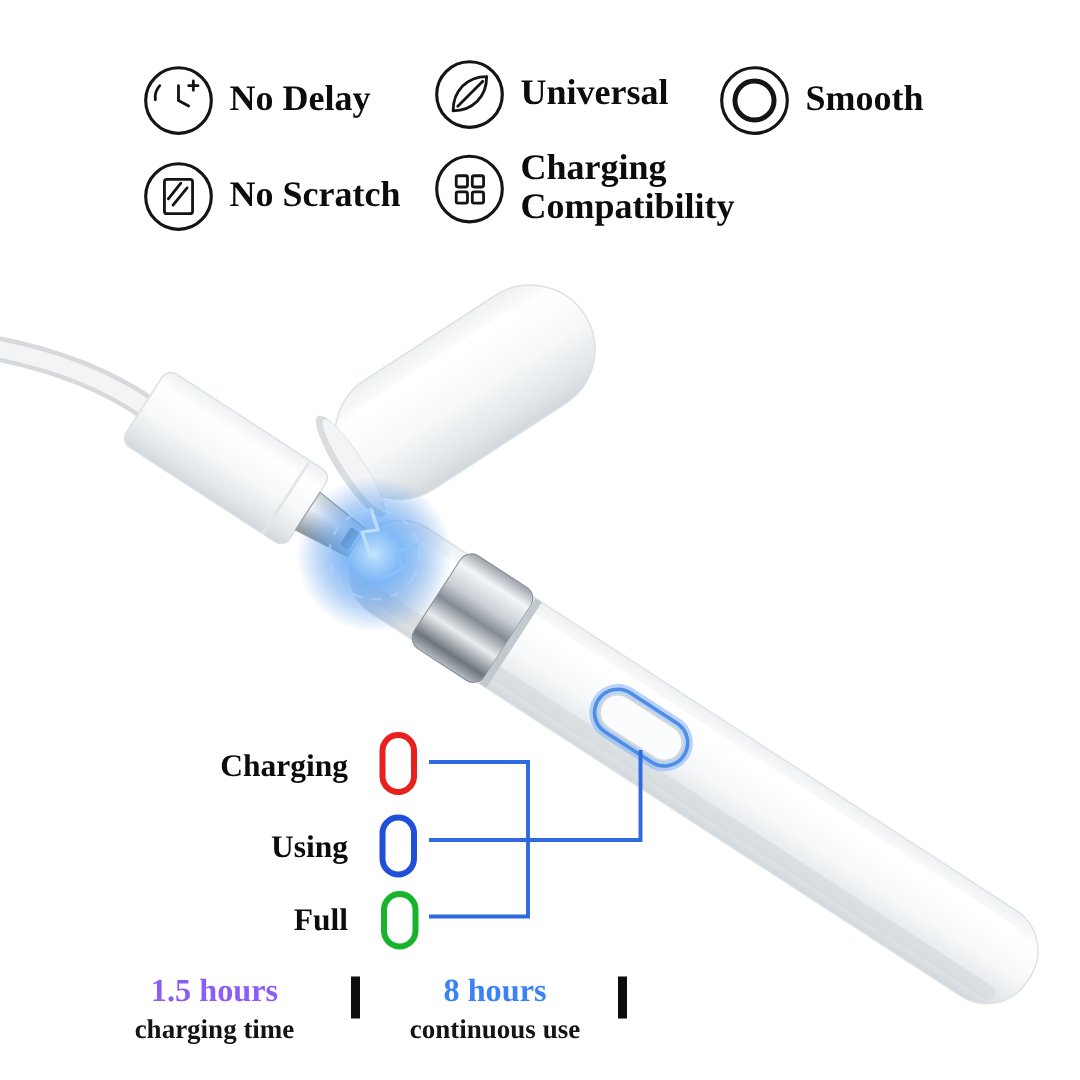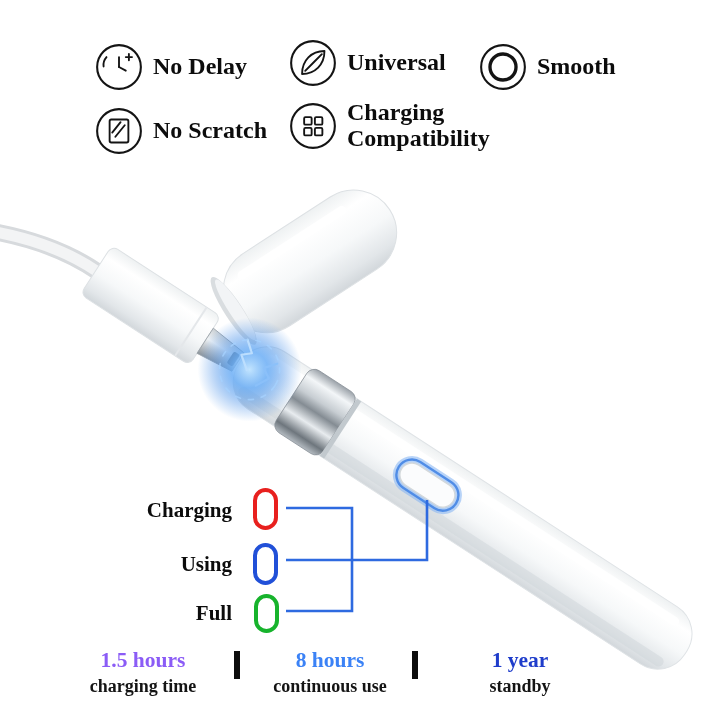"1 year" div.stat { html: <div> <div>1 year</div> <div>standby</div> </div> -> none }
